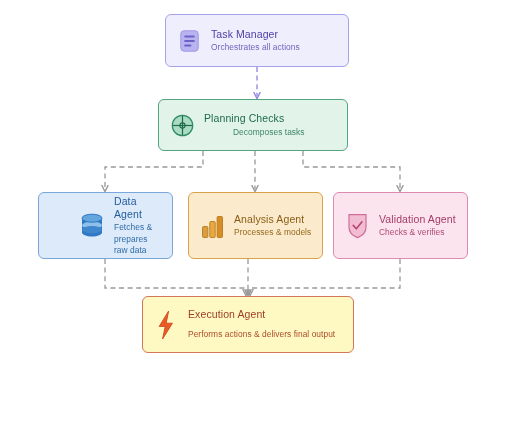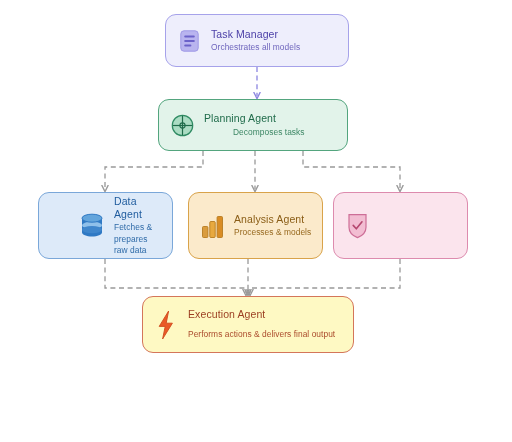"Task Manager" .node { border-radius: 11px -> 6px }
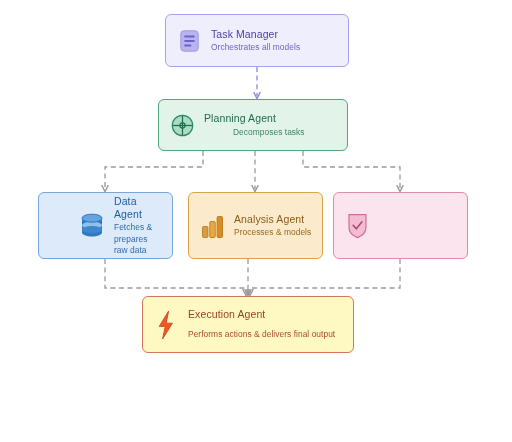"Orchestrates all models" span.node-sub { text: models -> actions }
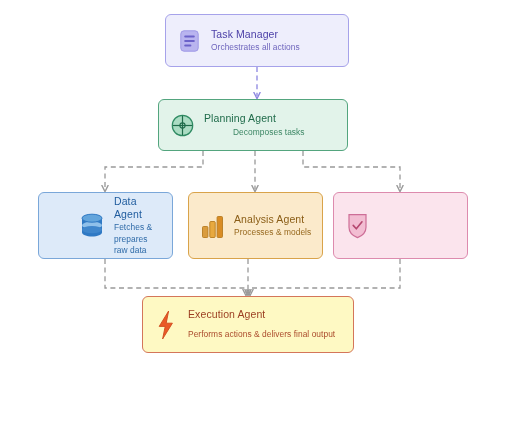"Planning Agent" span.node-title { text: Agent -> Checks }
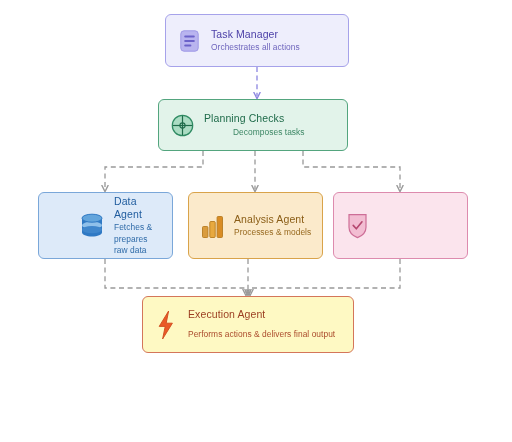"Validation Agent" div.node-text { html: none -> <div> <span>Validation Agent</span> <span>Checks &amp; verifies</span> </div> }
